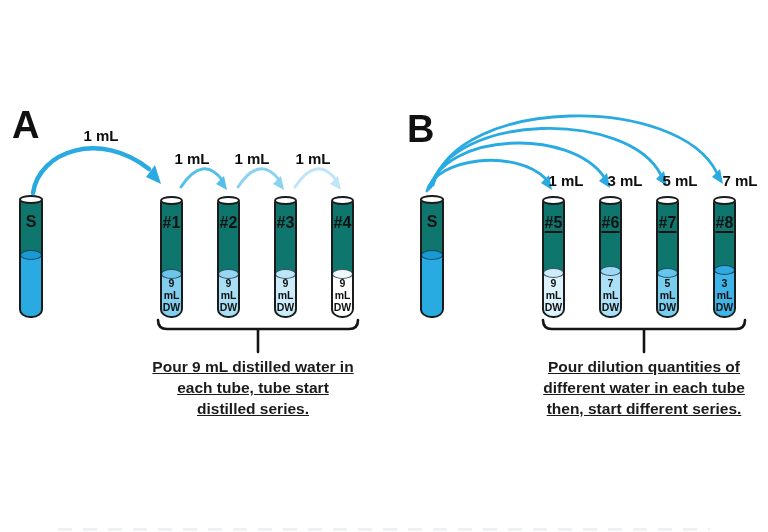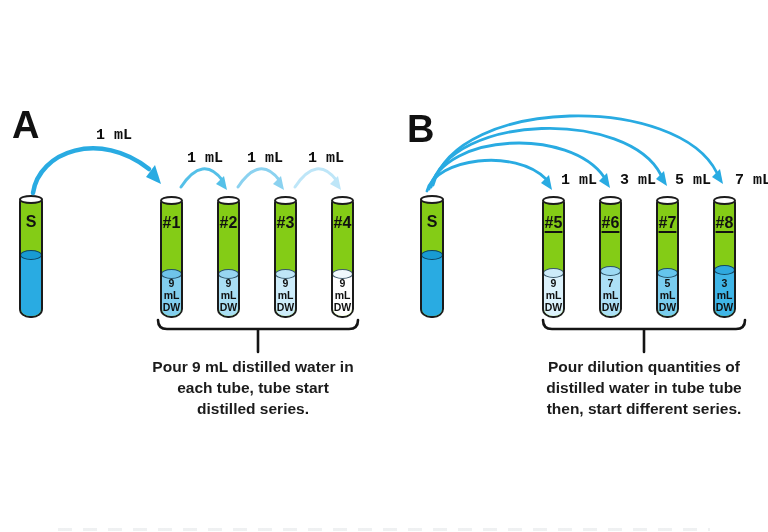"1 mL" .ml { font-family: Liberation Mono, monospace -> none; text-align: right -> center }
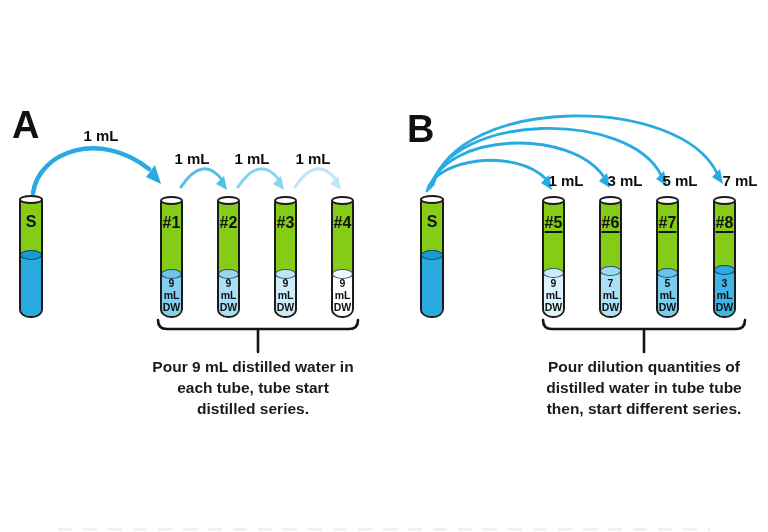"9 mL" .glass { background: #84cc16 -> #0f766e }
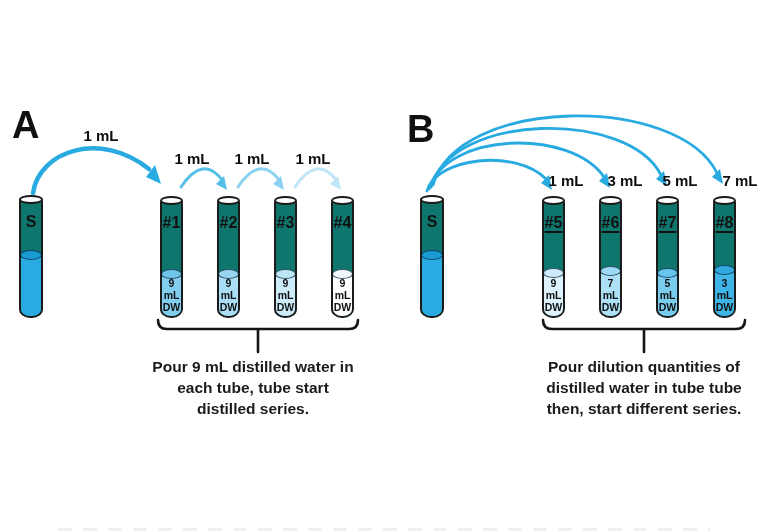"Pour 9 mL distilled water" .caption { text-decoration: none -> underline }
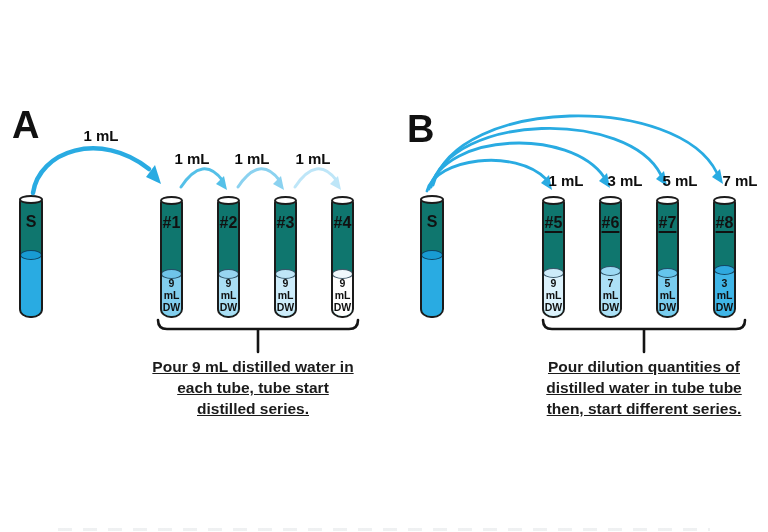"distilled water in tube tube" div { text: distilled water in tube -> different water in each }
